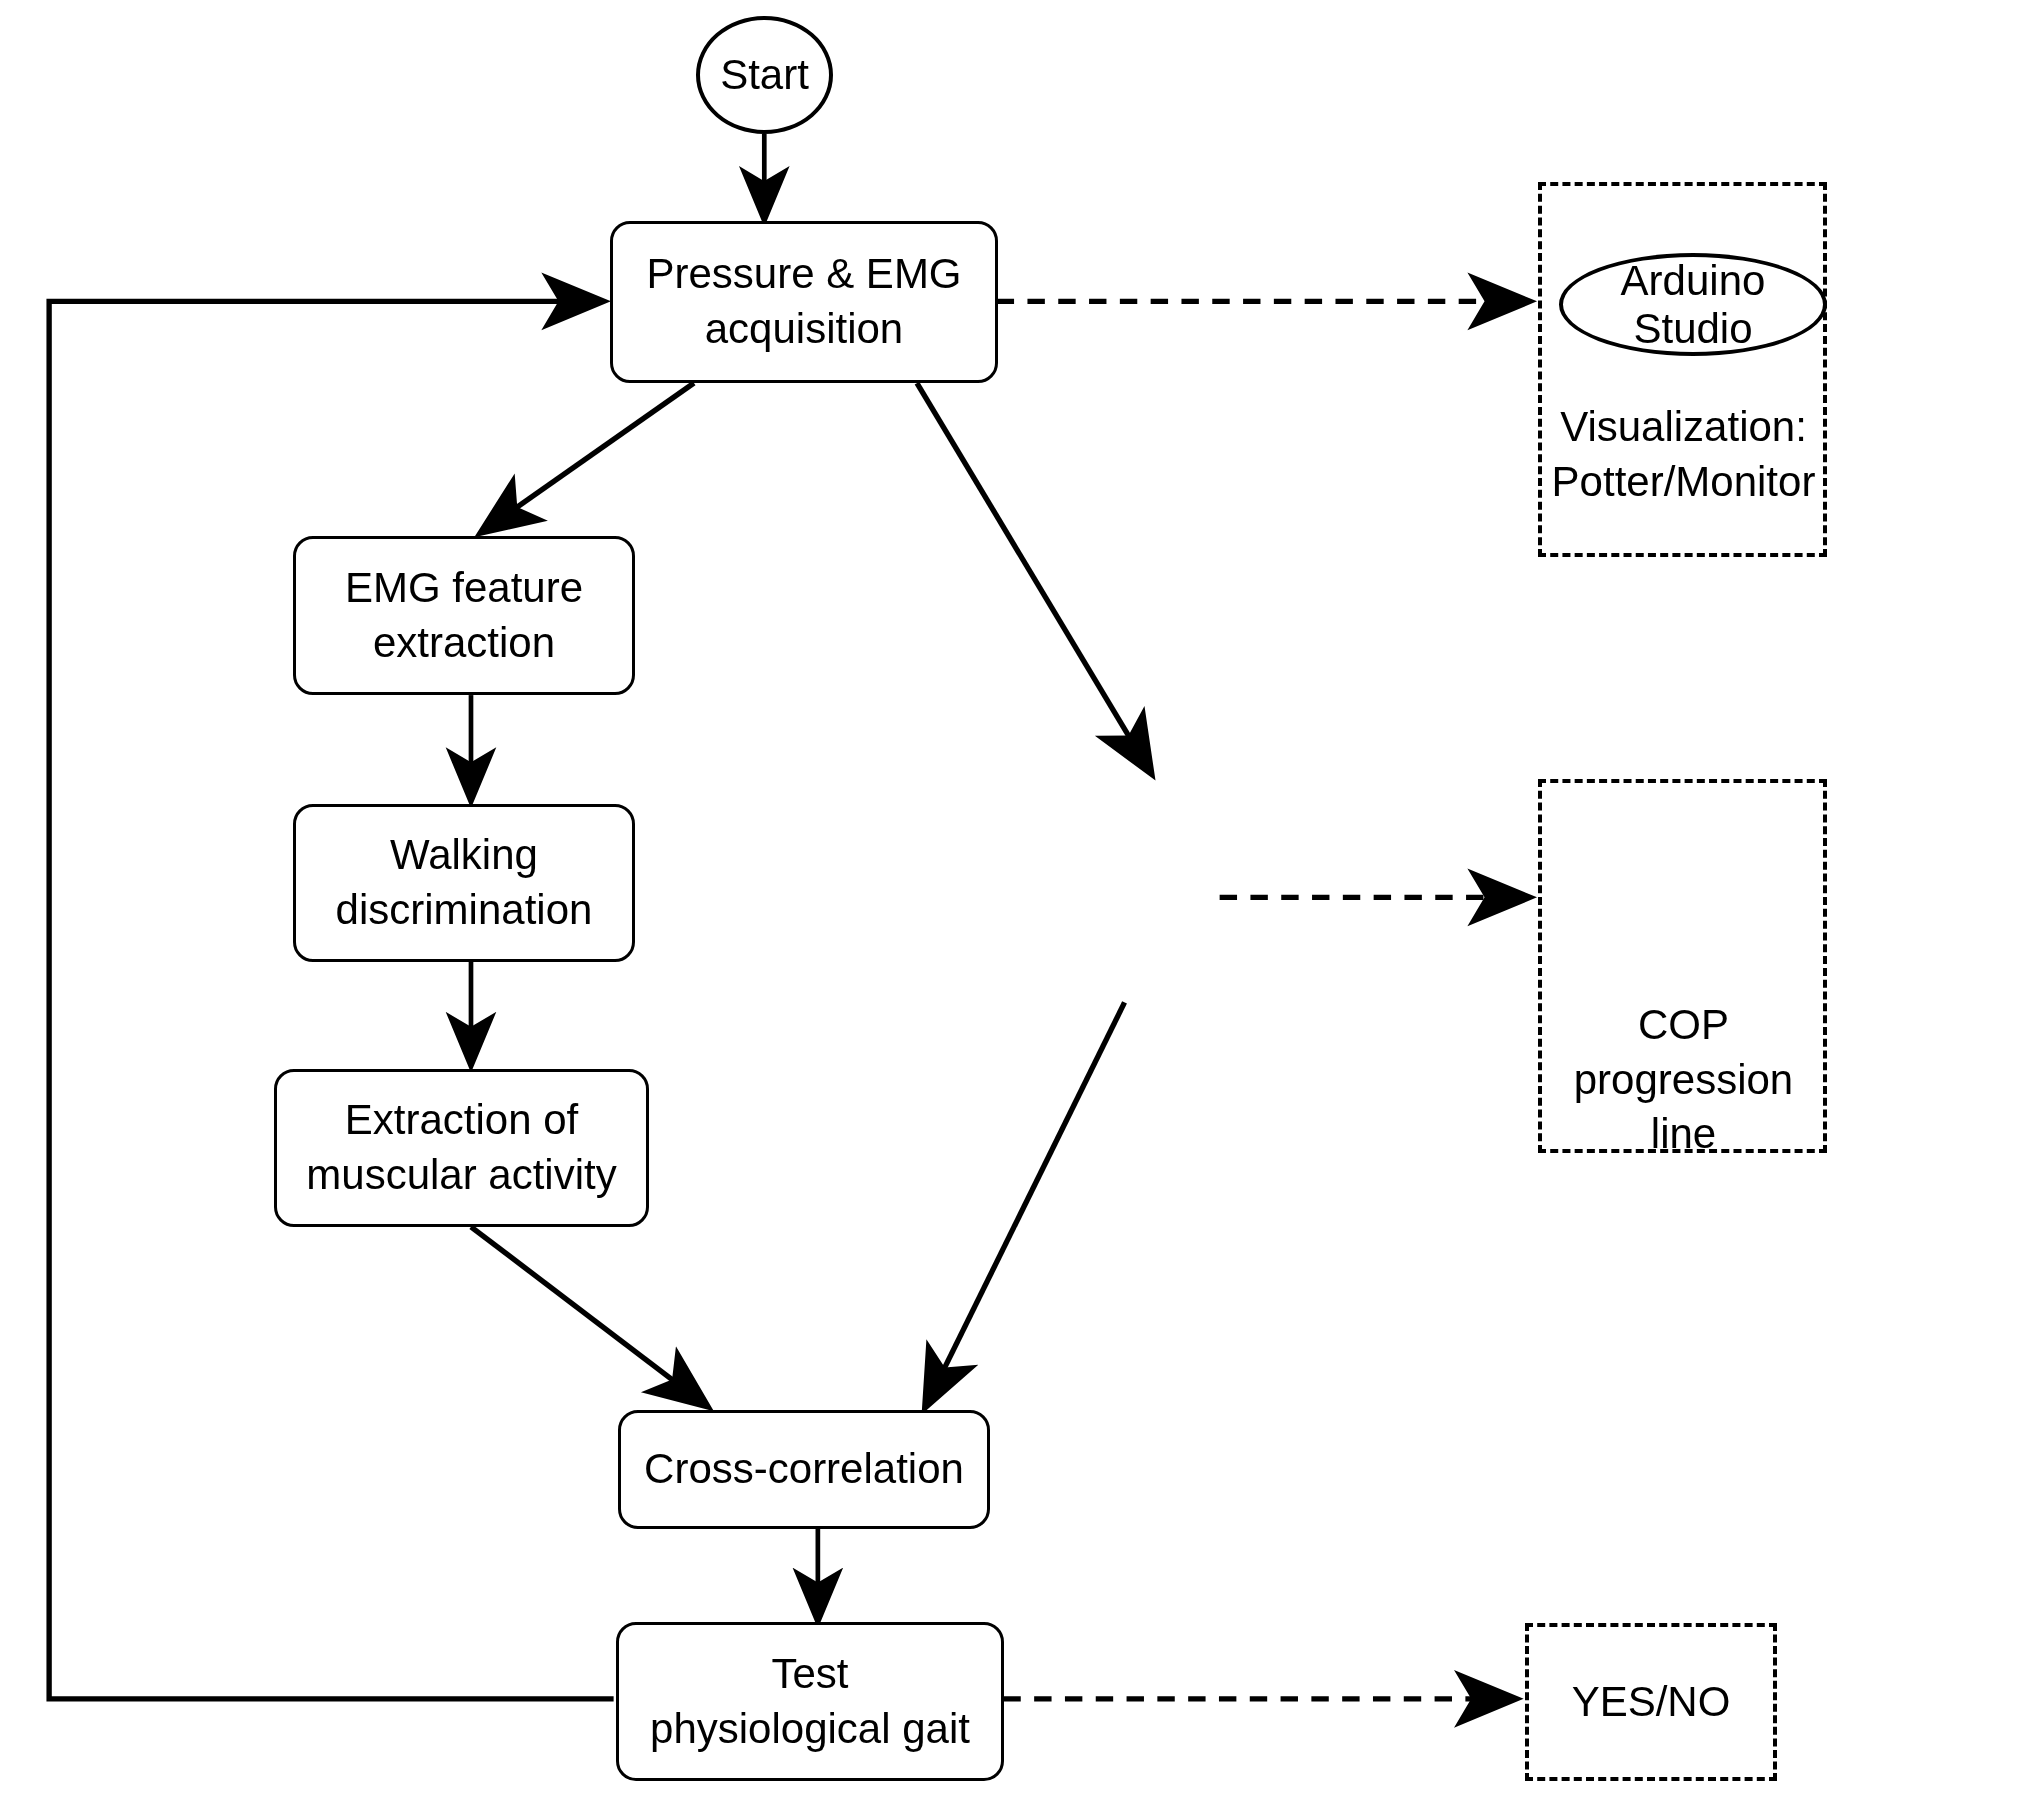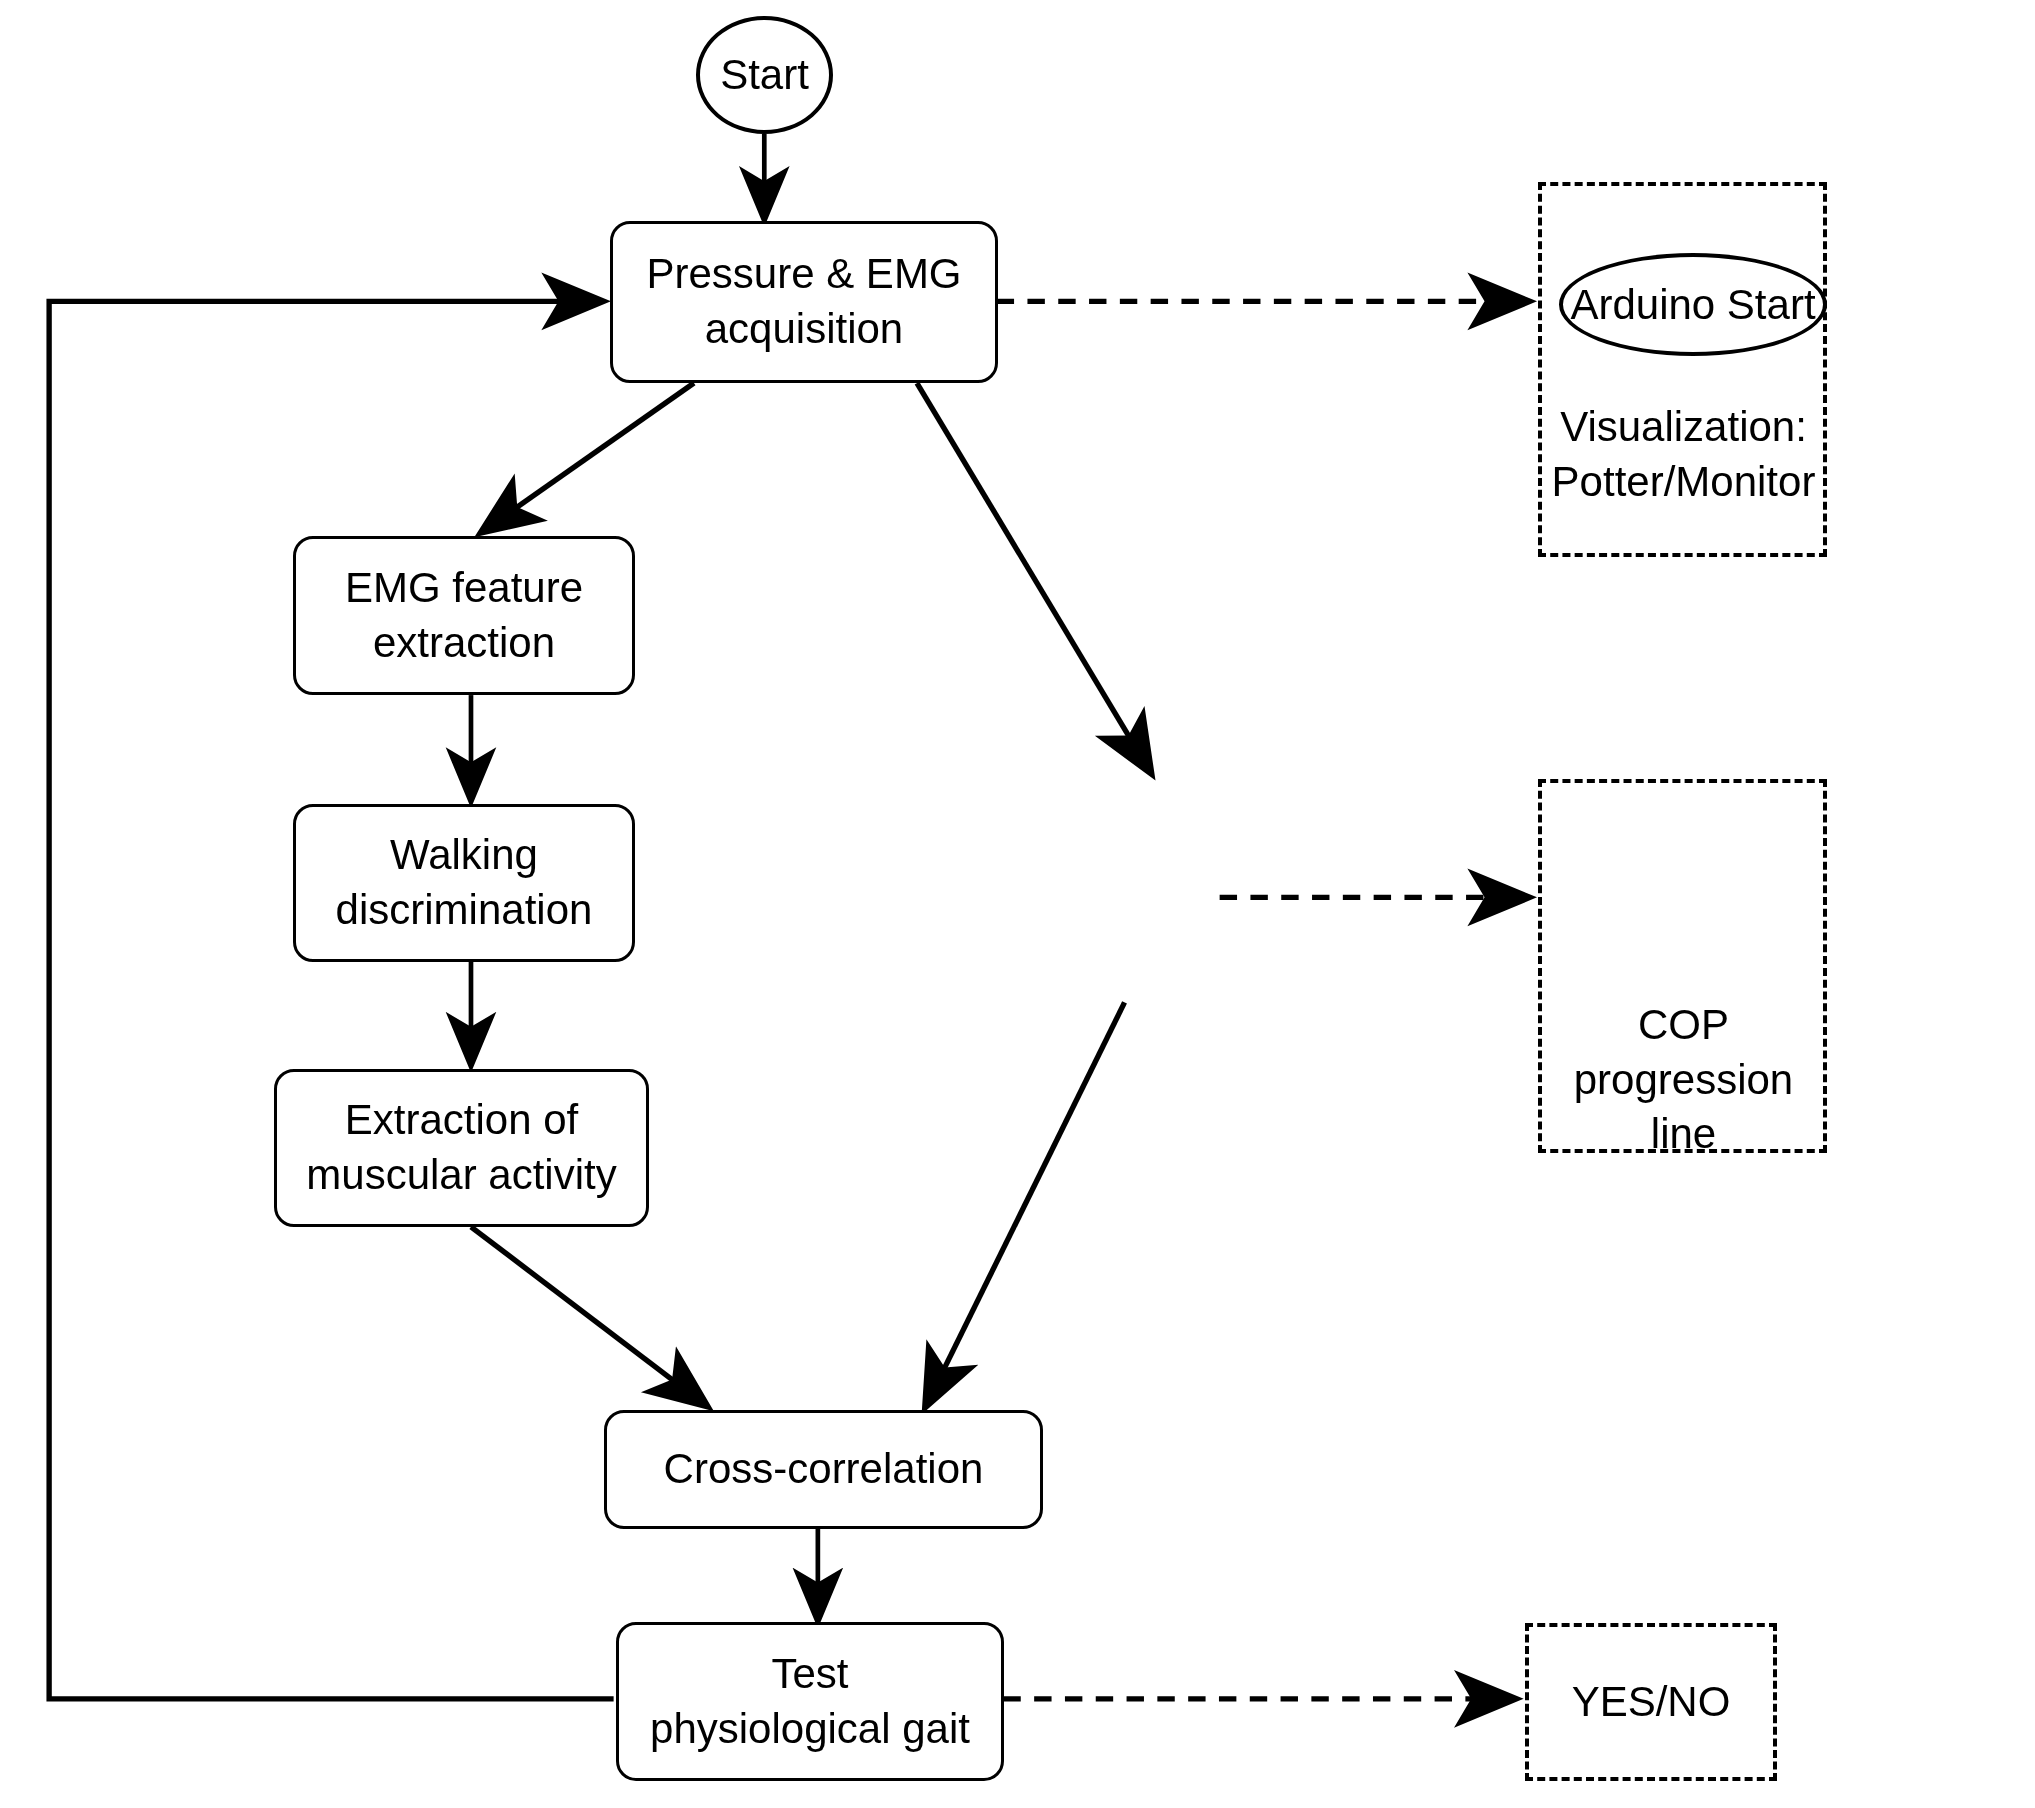"Arduino Start" span.lbl { text: Start -> Studio }
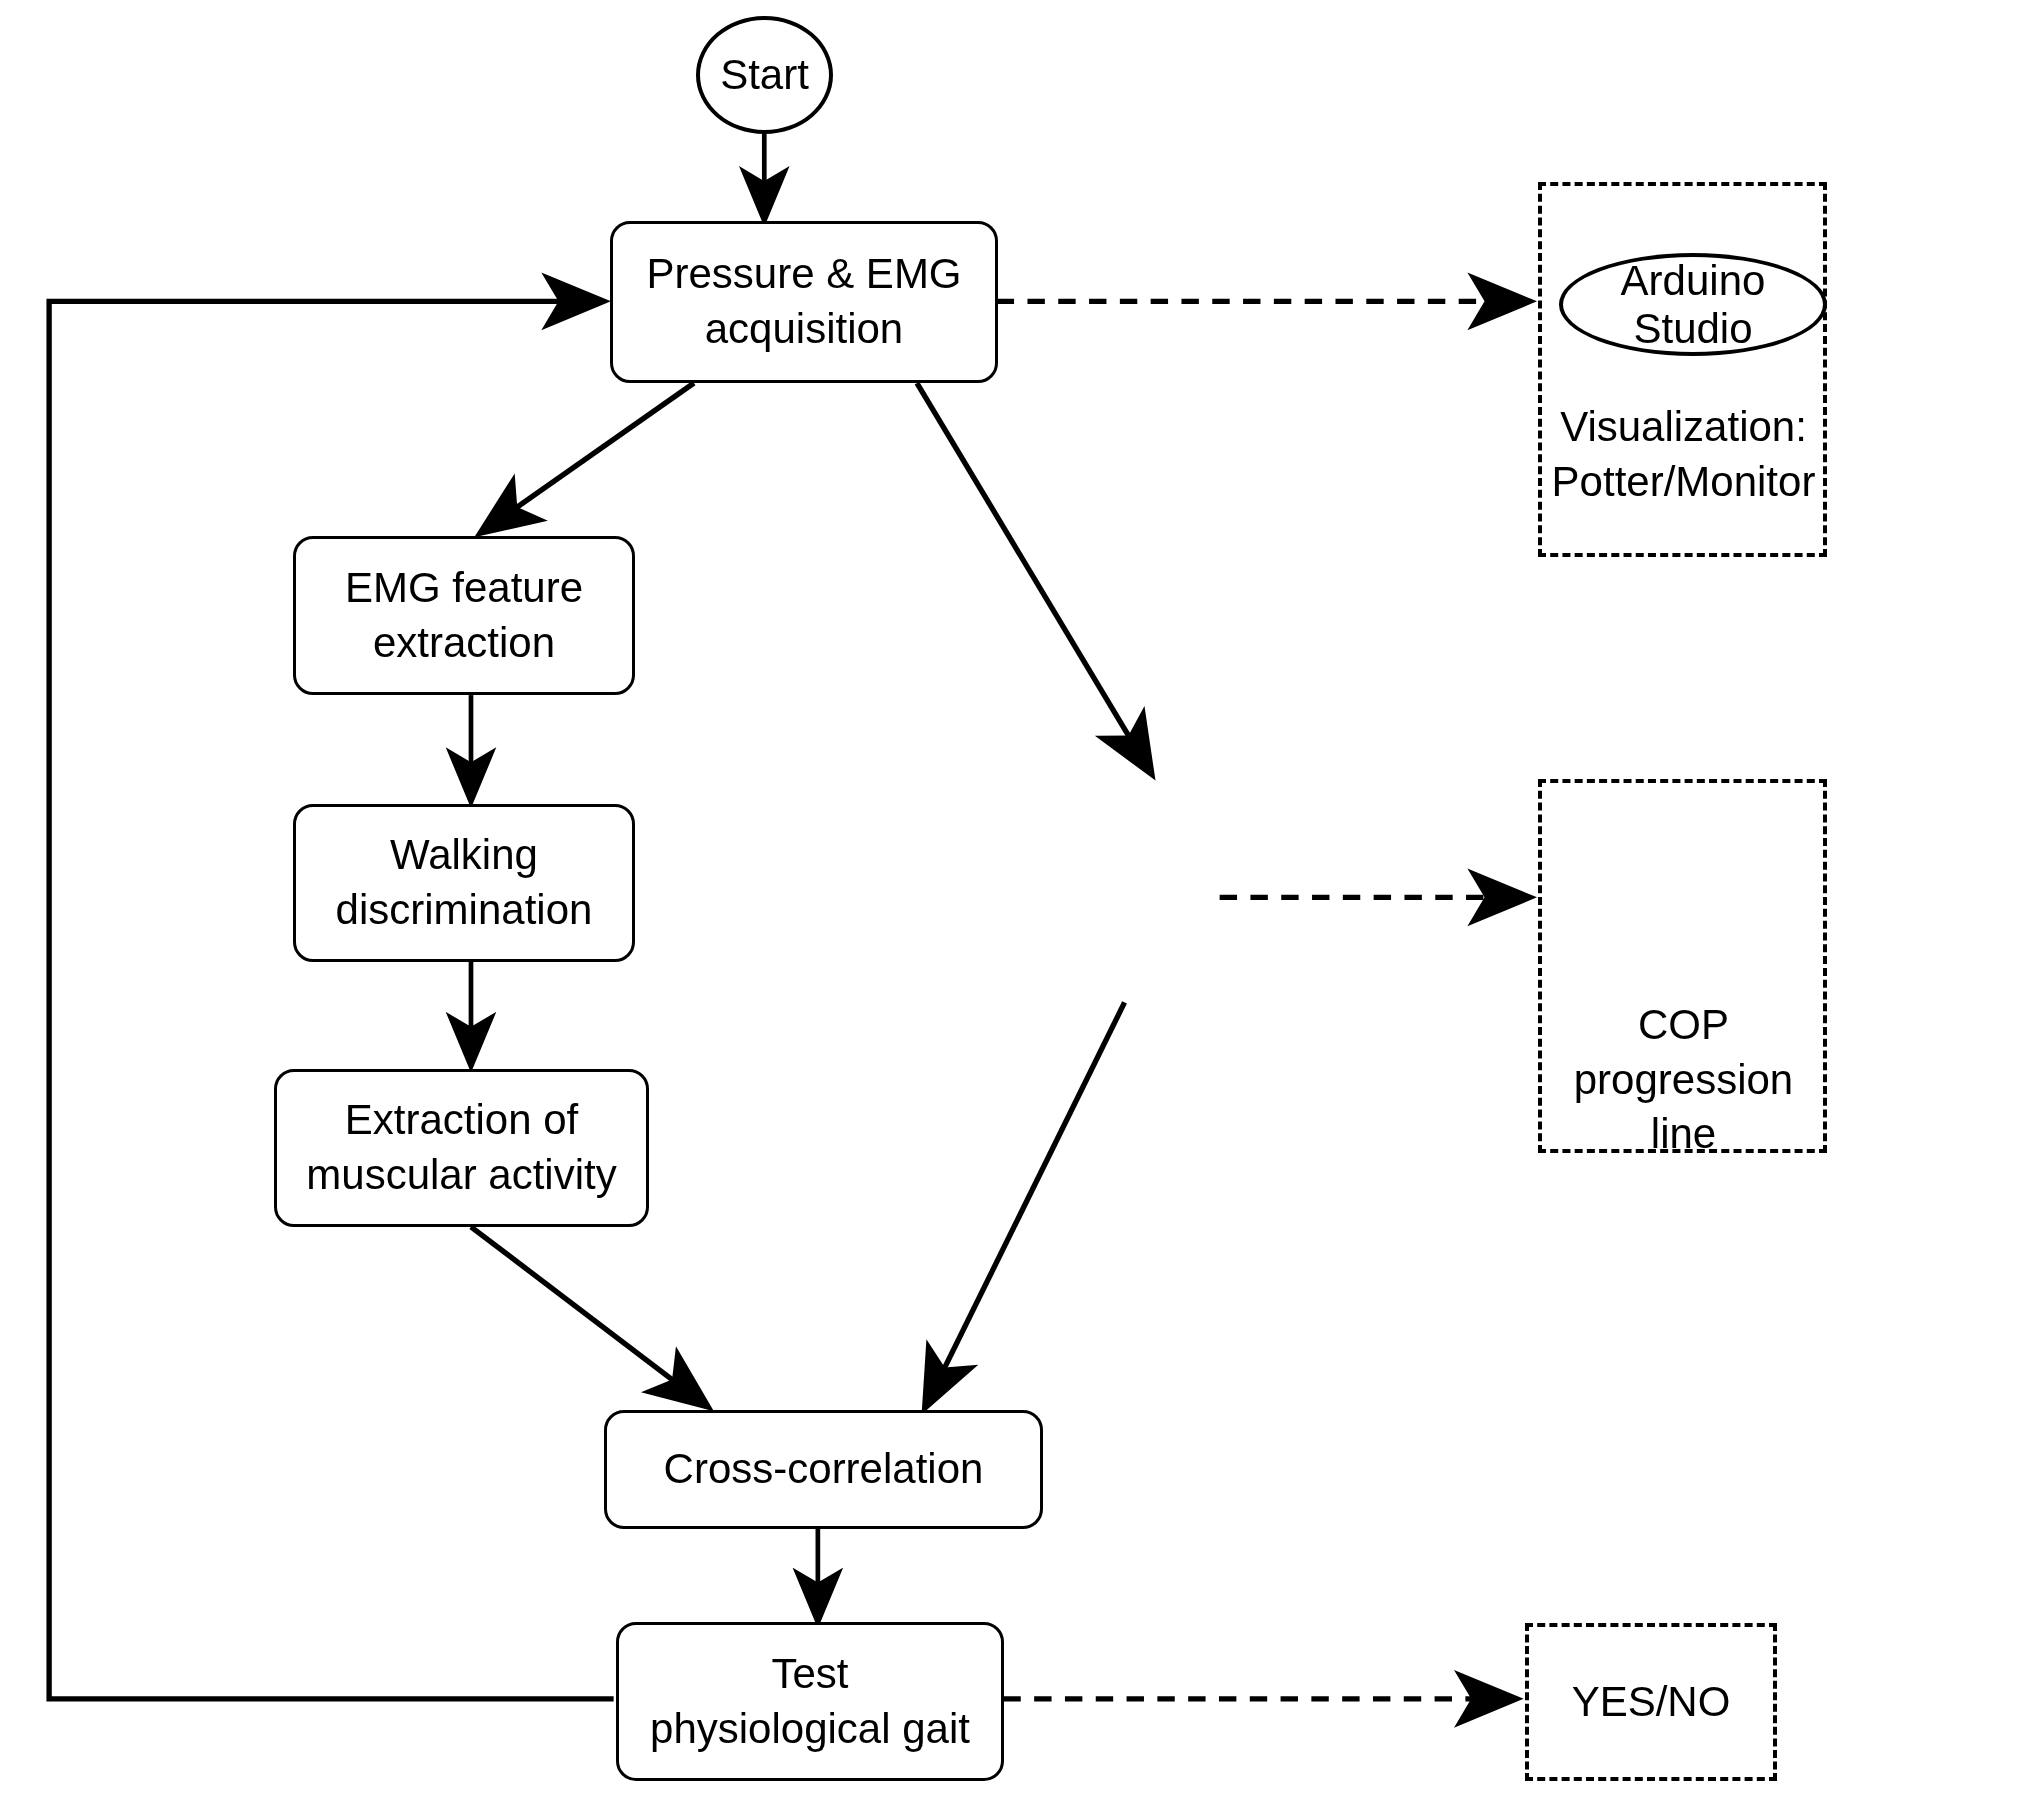"Cross-correlation" div.node { left: 583px -> 597px; width: 439px -> 372px }
